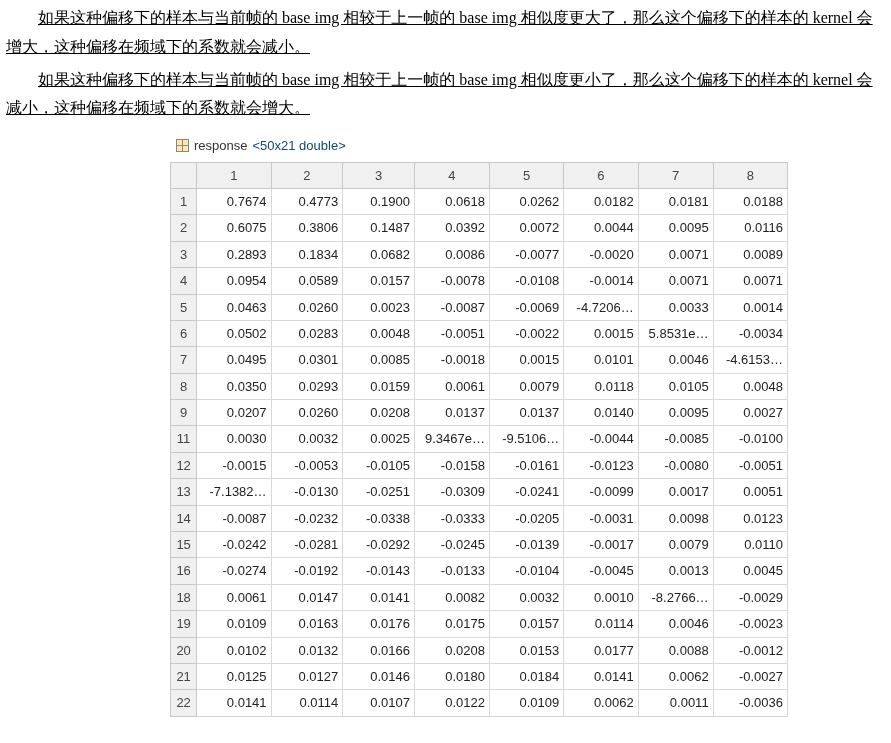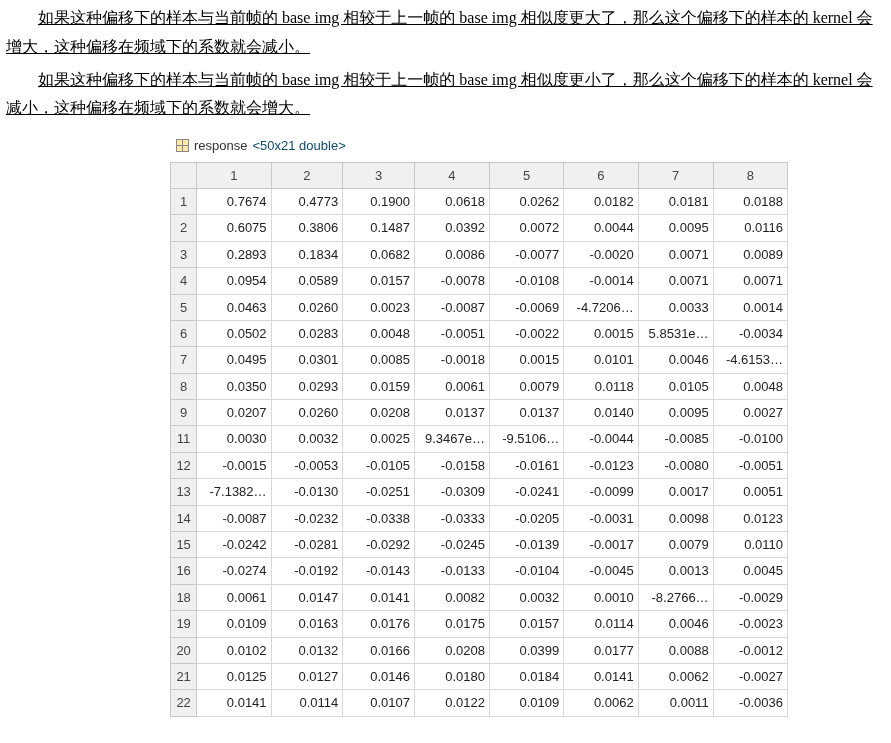"0.0399" td { text: 0.0399 -> 0.0153 }
